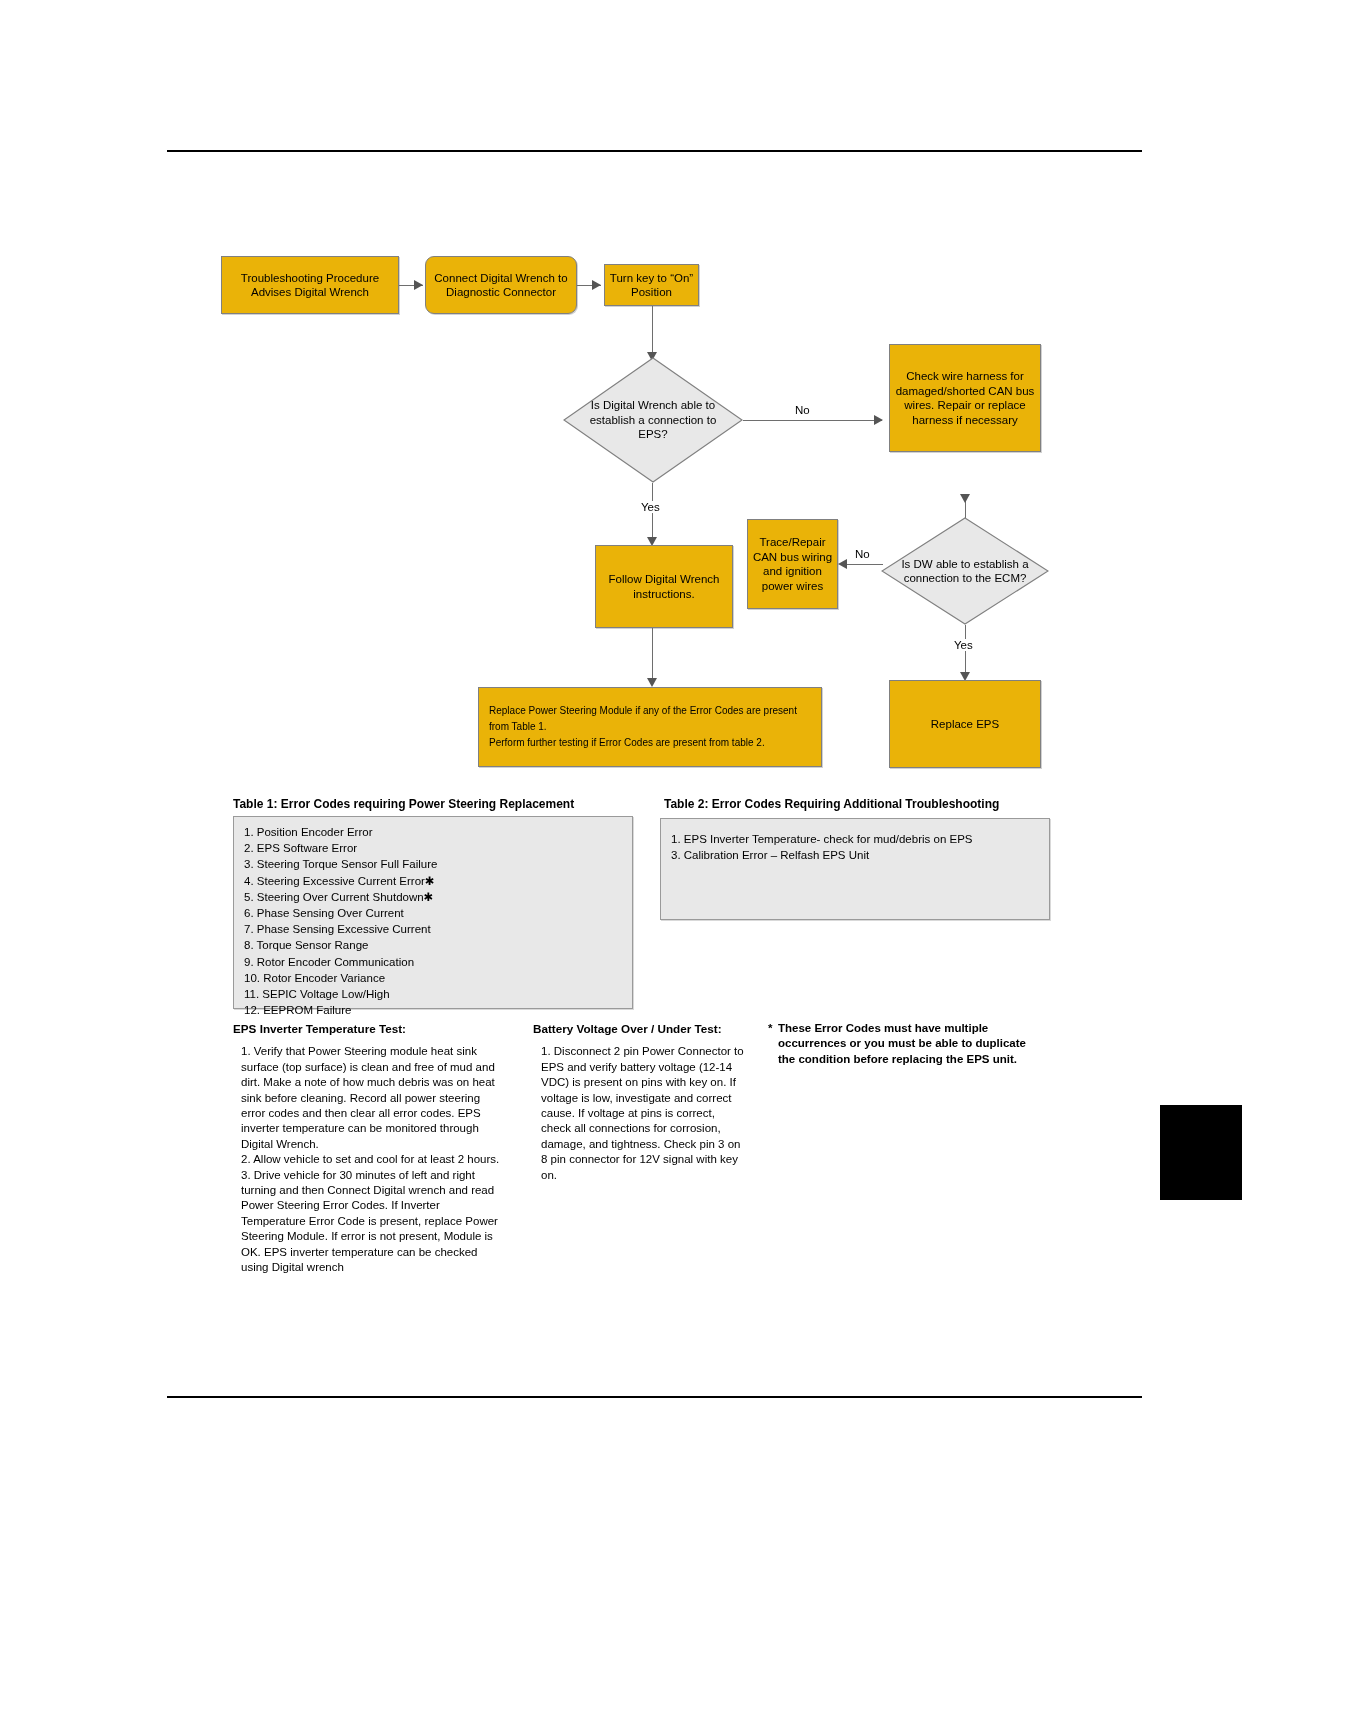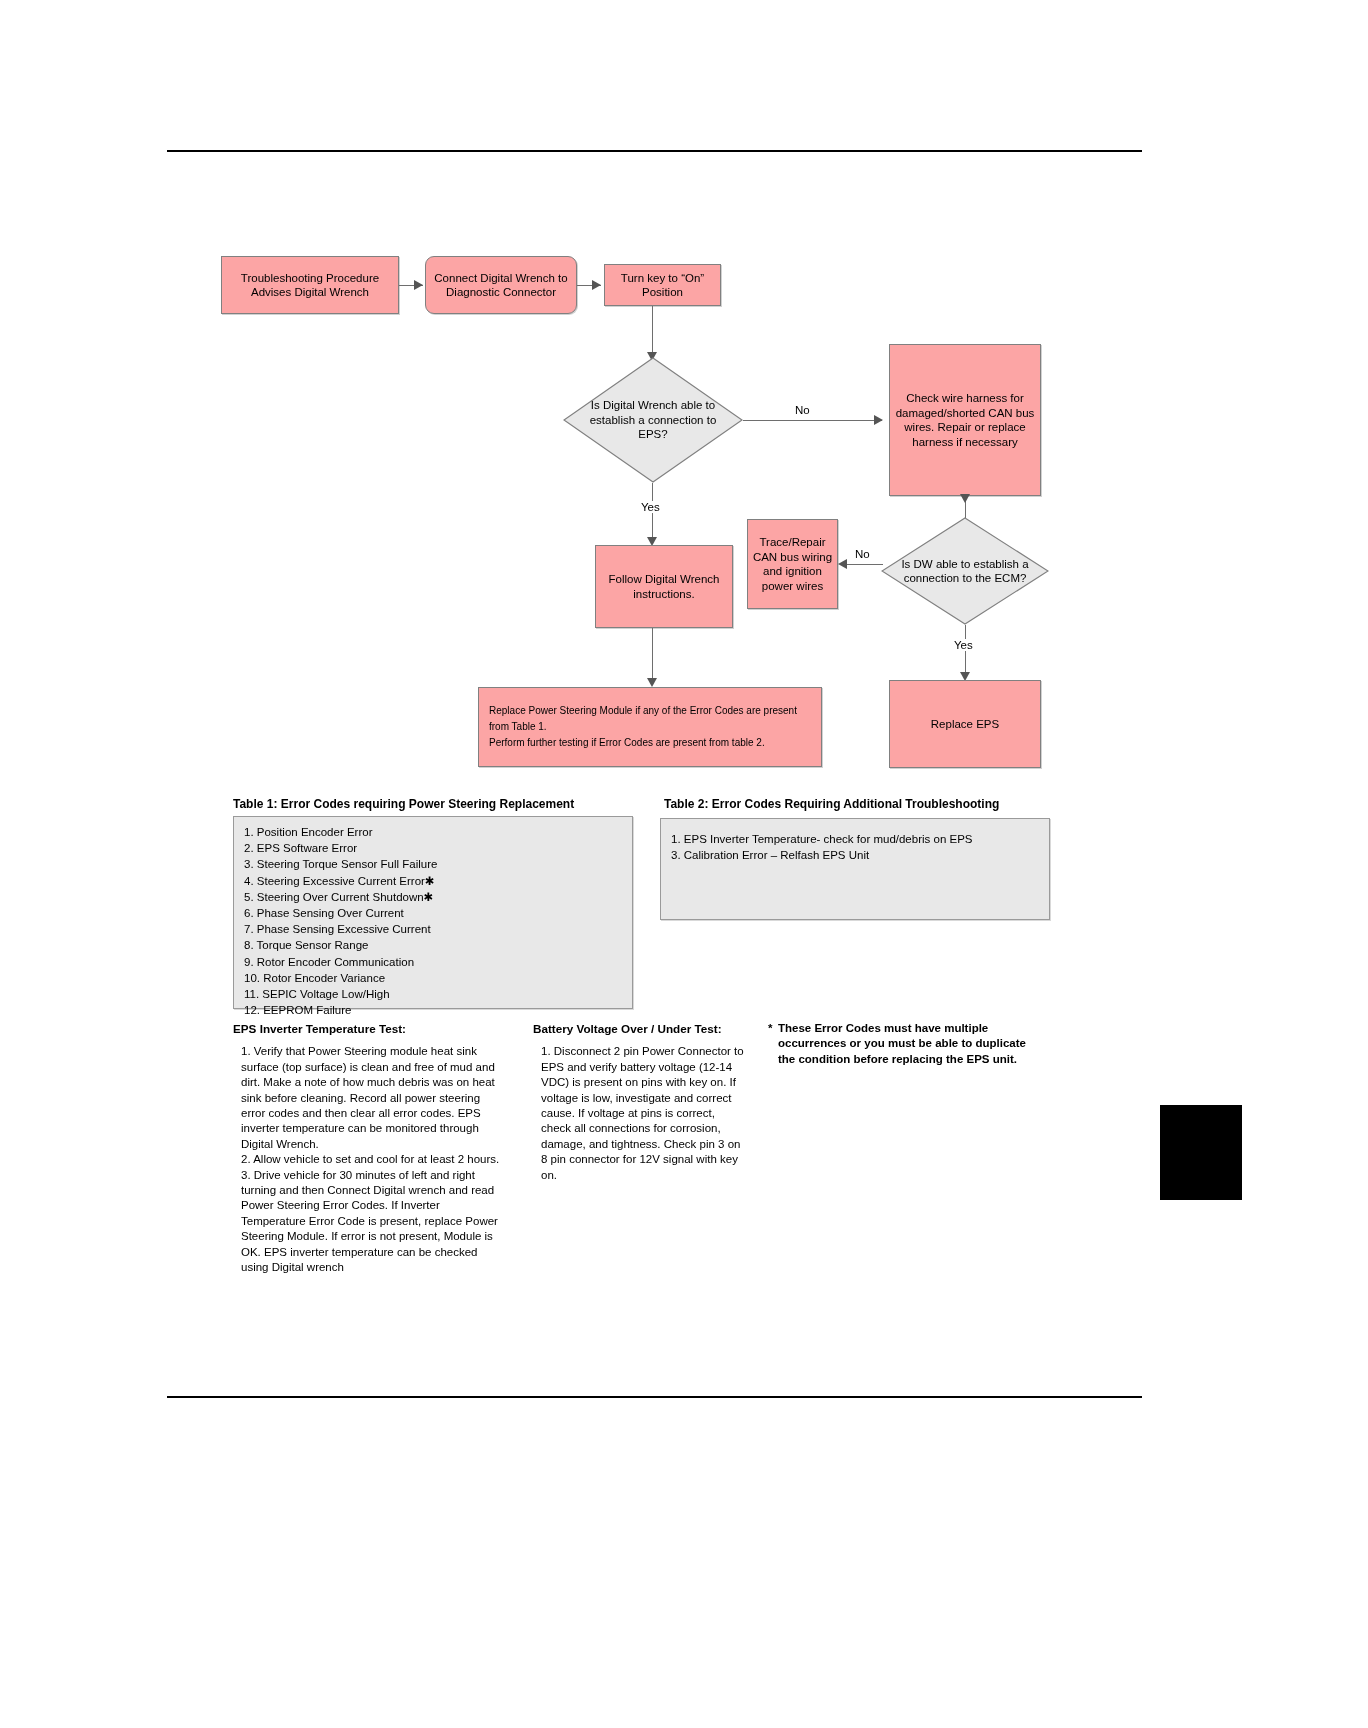"Troubleshooting Procedure Advises" .node { background: #fca5a5 -> #eab308 }
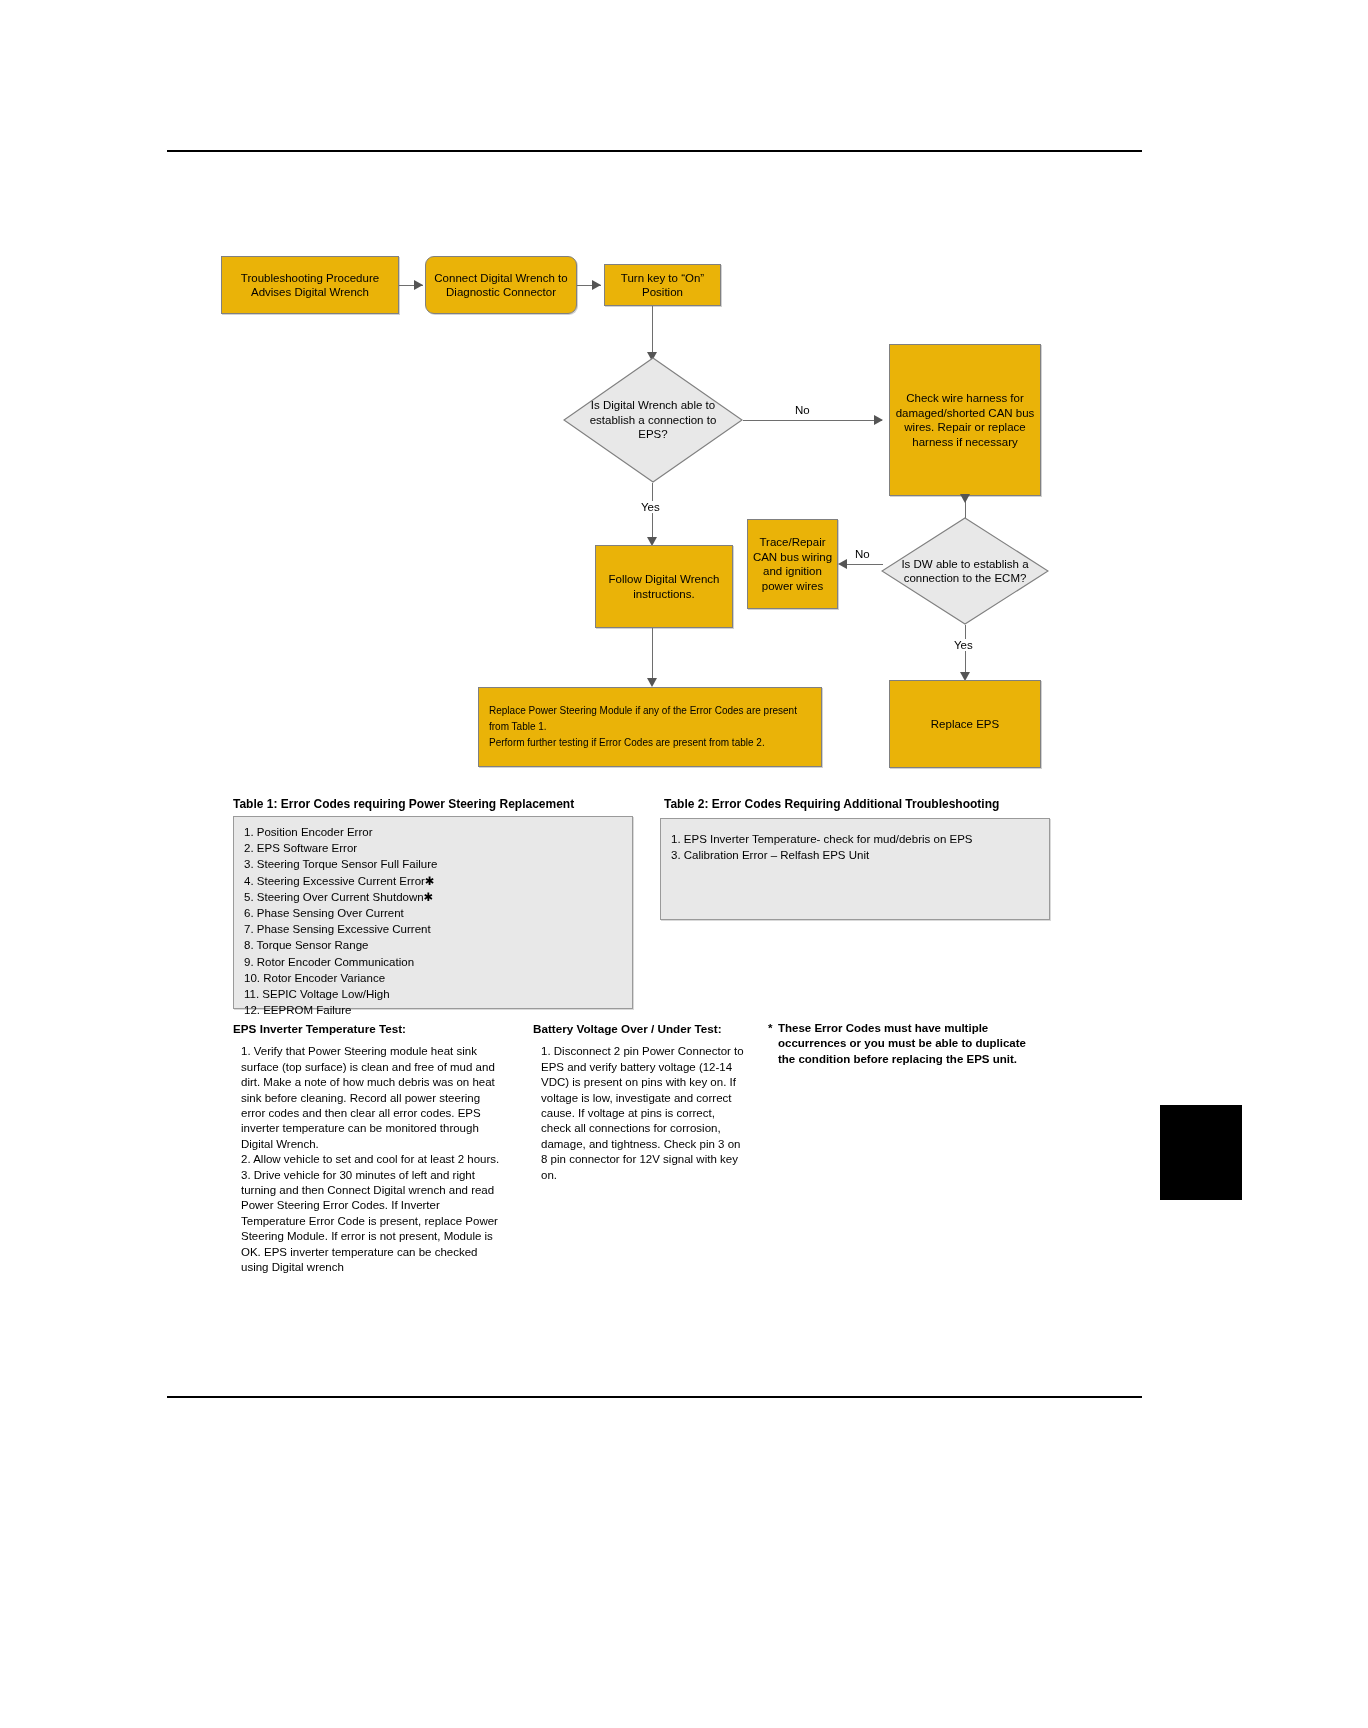"Turn key to “On” Position" div.node { width: 117px -> 95px }
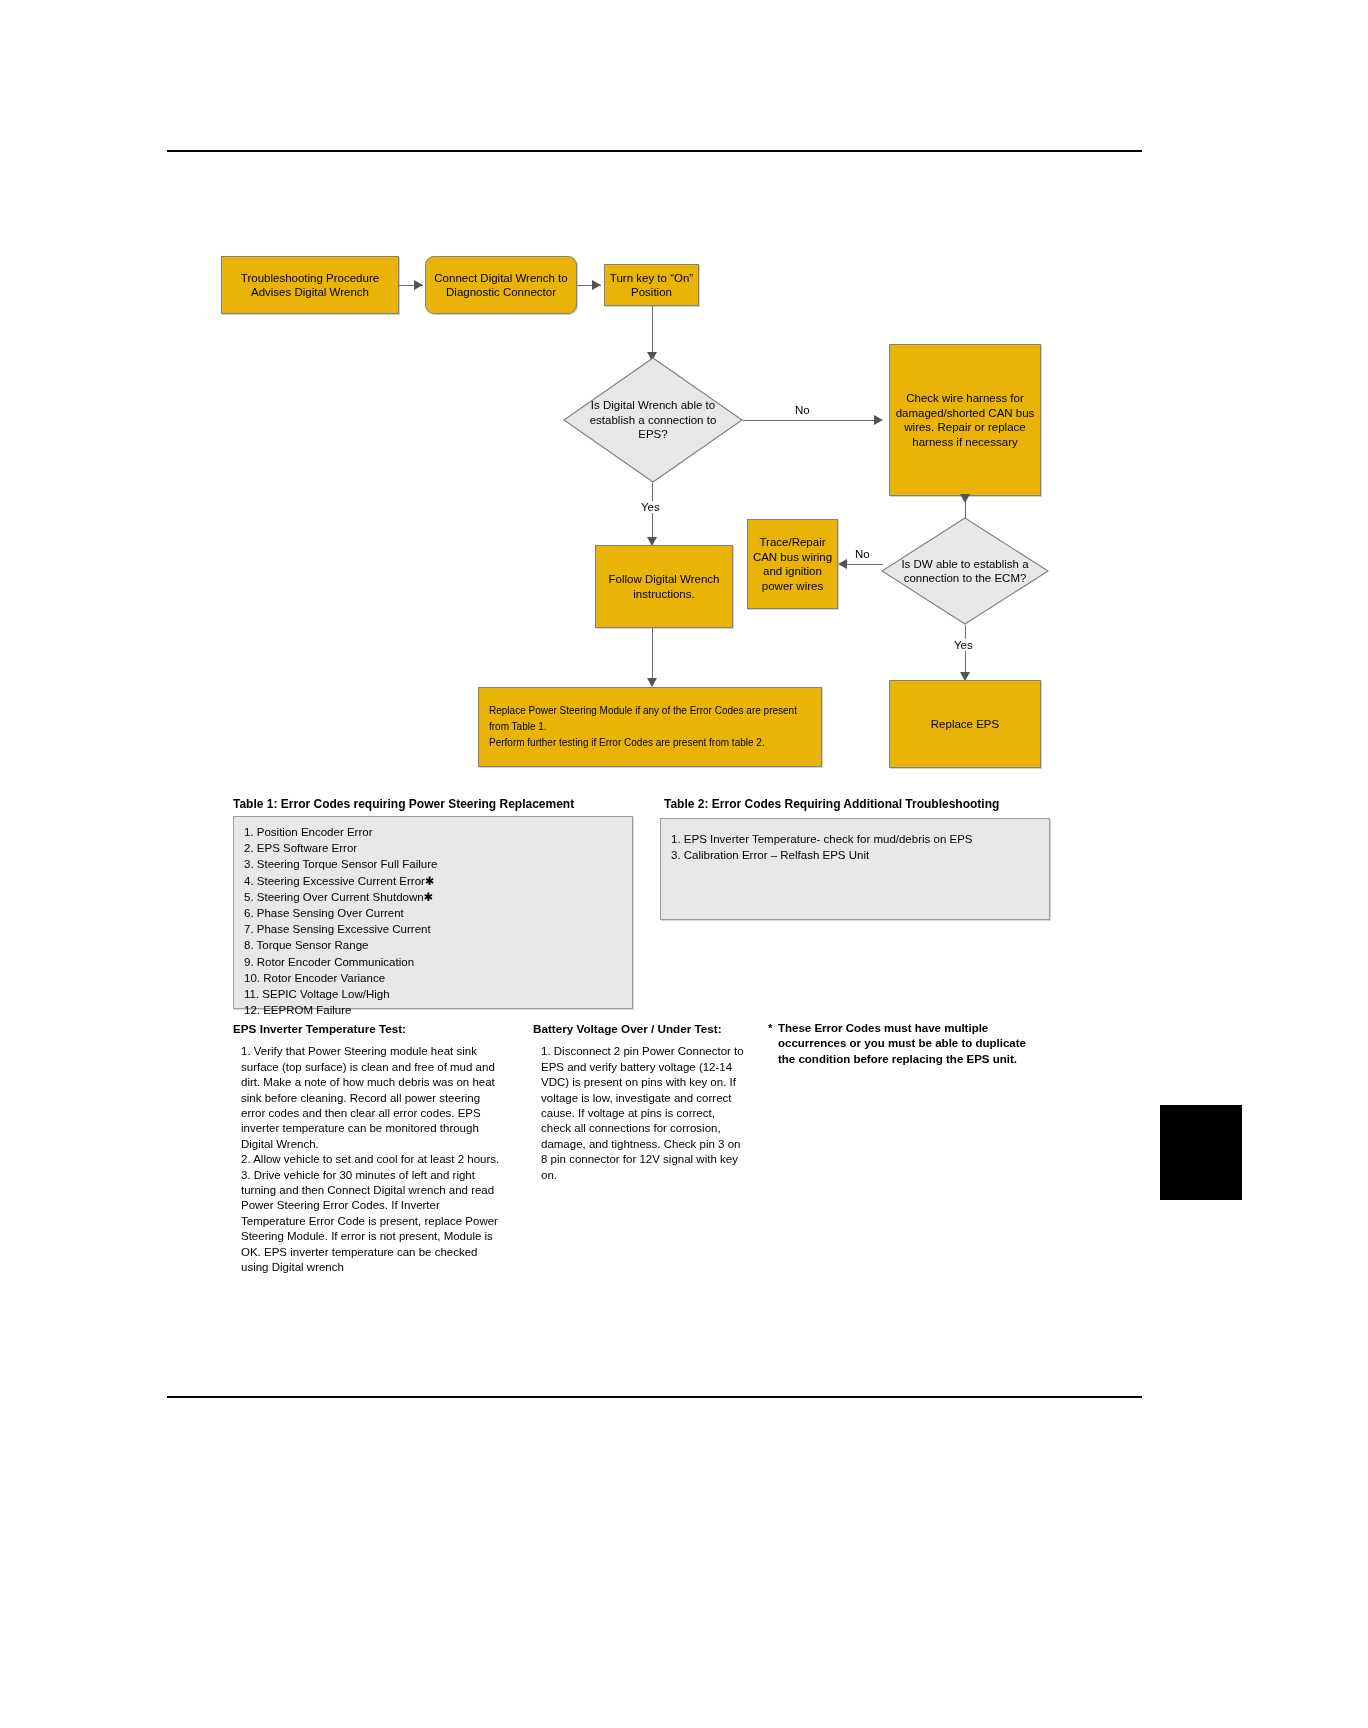"Check wire harness for damaged/shorted" div.node { height: 152px -> 108px }
